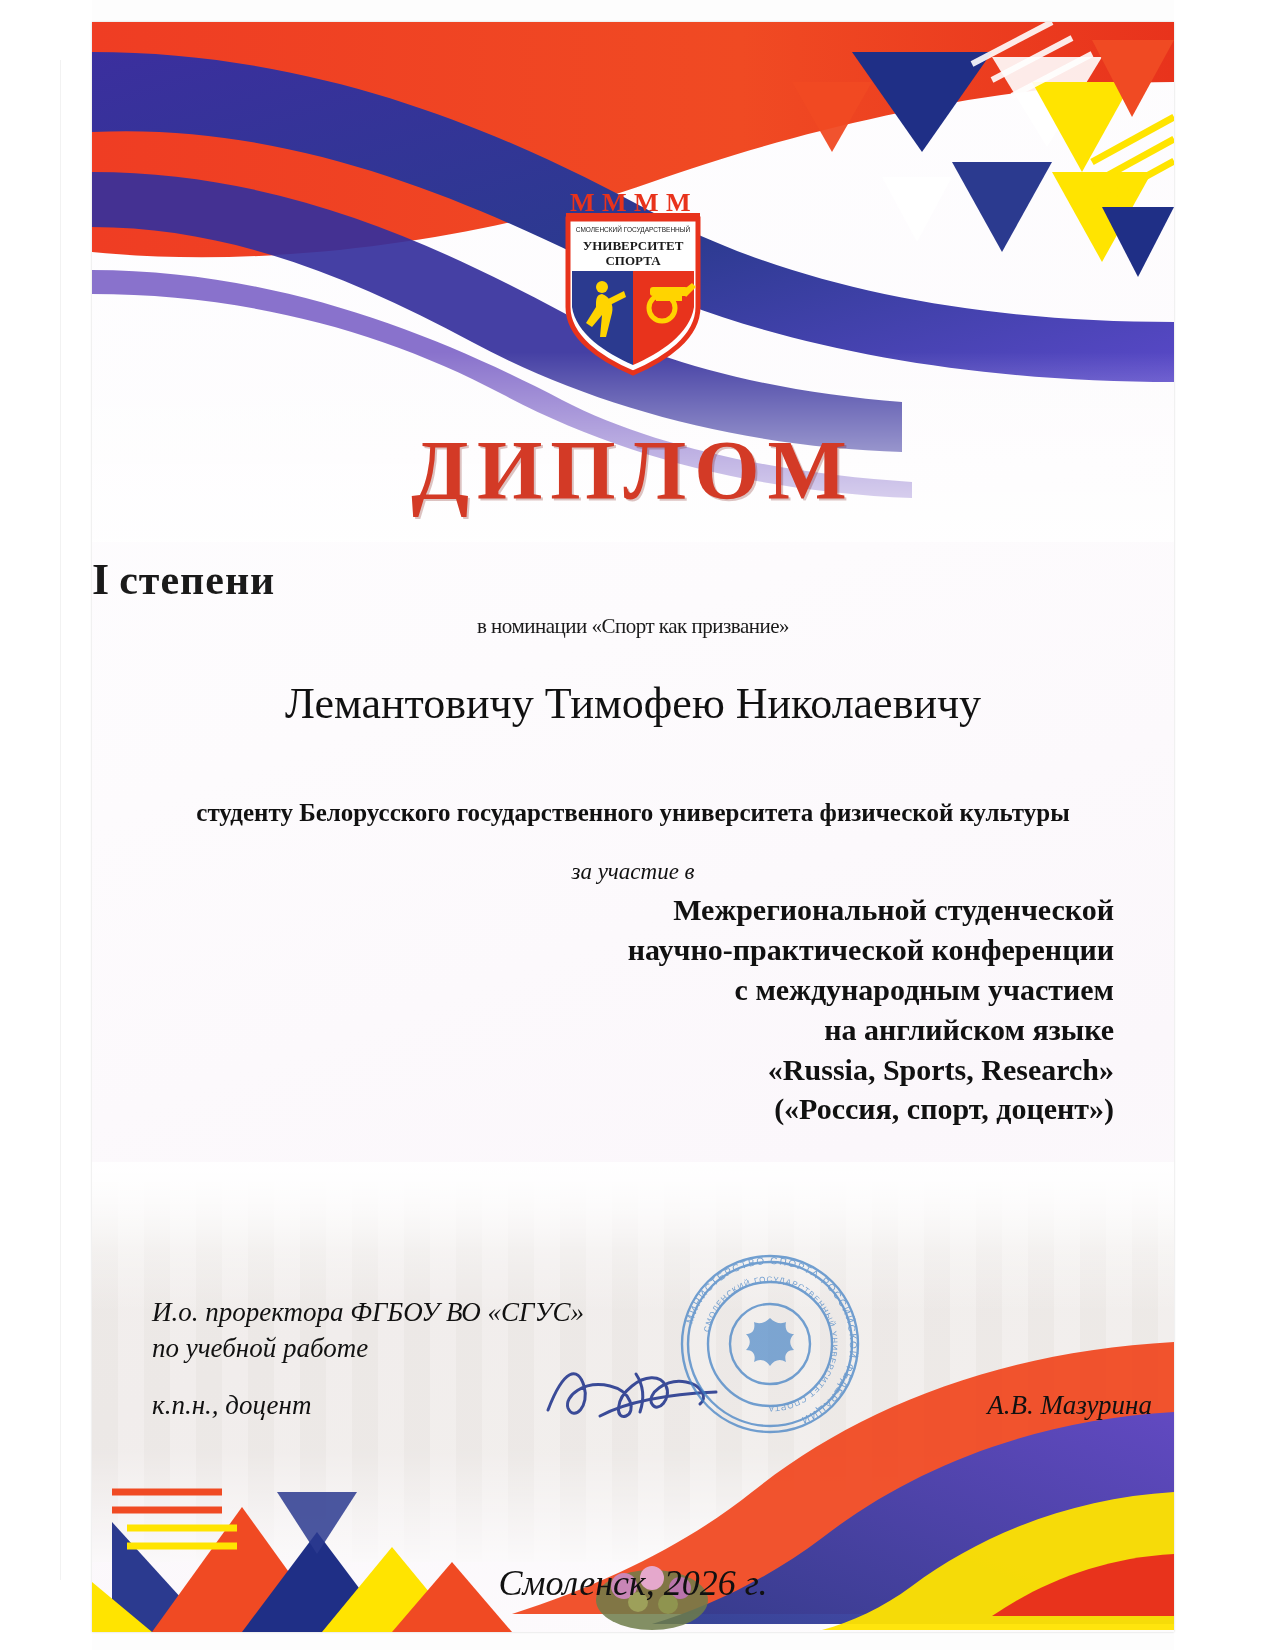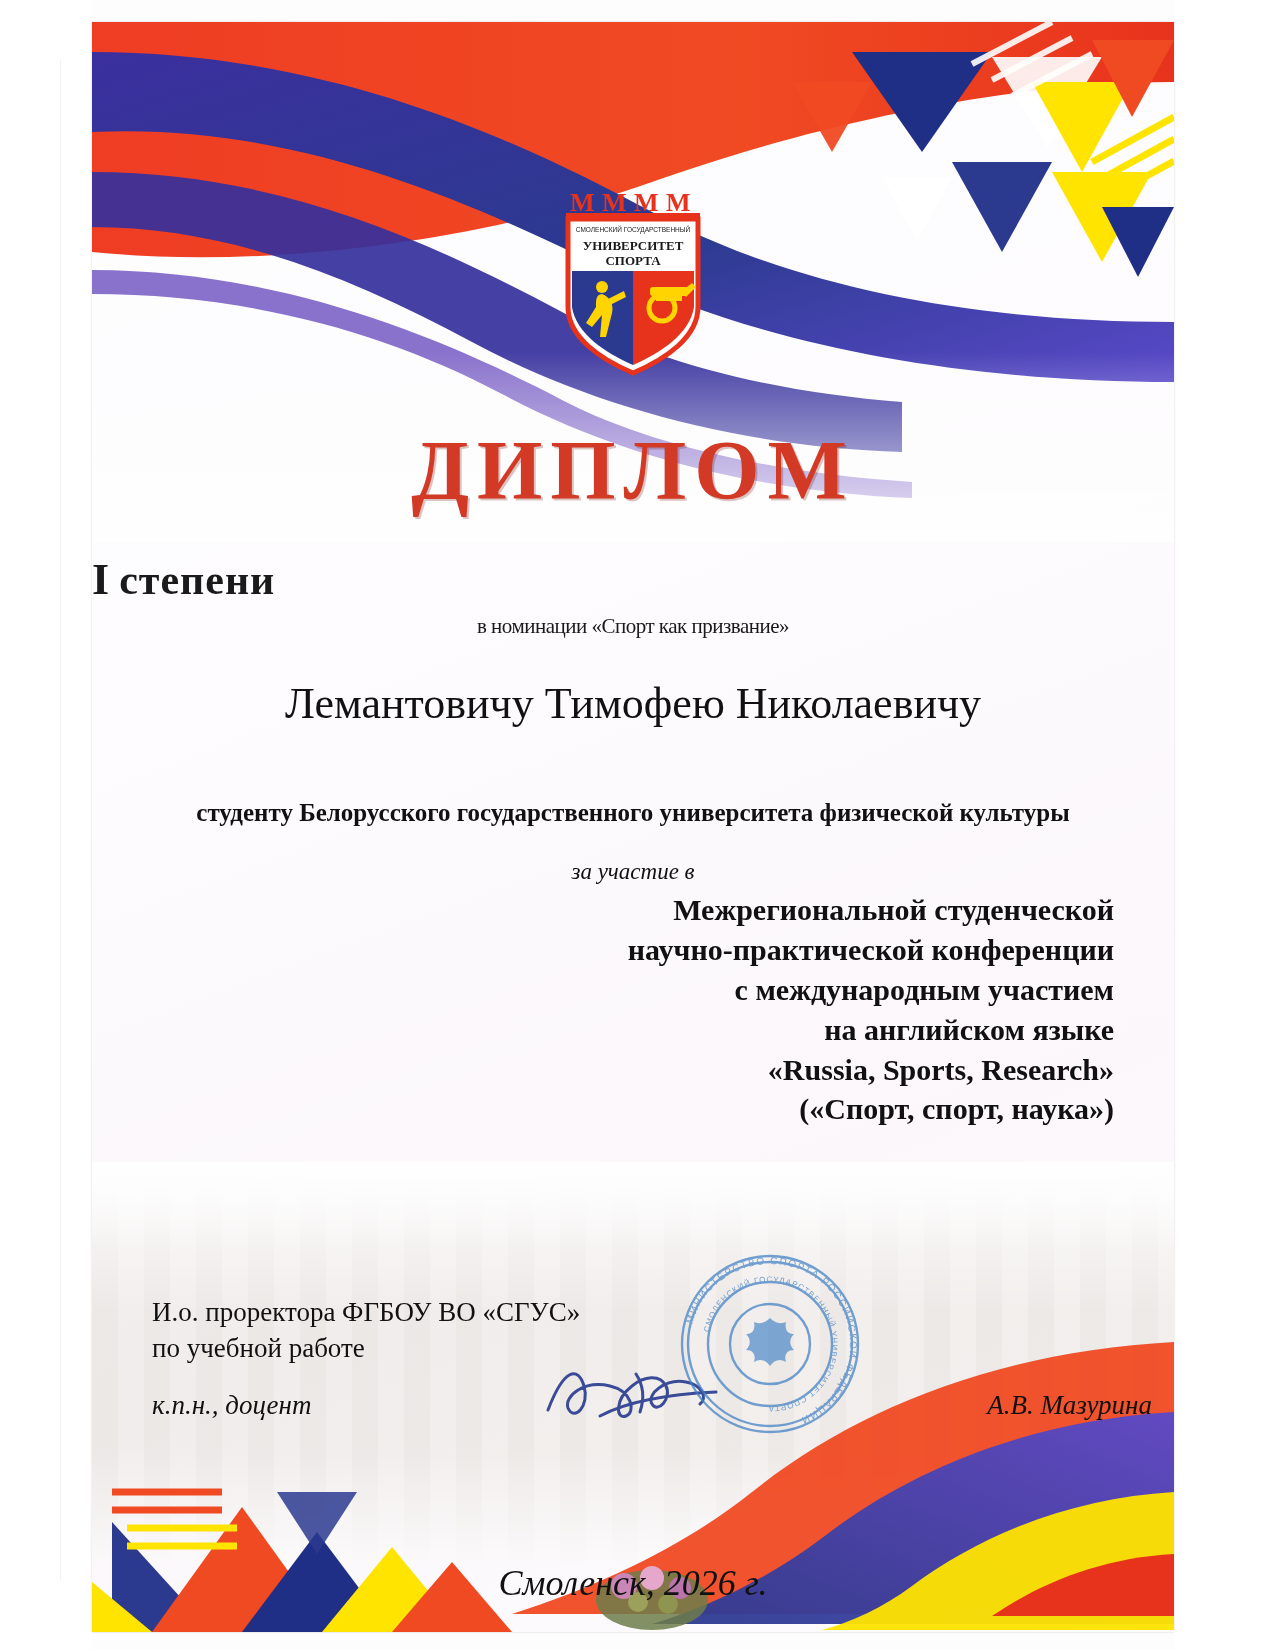"(«Спорт, спорт, наука»)" div { text: Спорт, спорт, наука -> Россия, спорт, доцент }
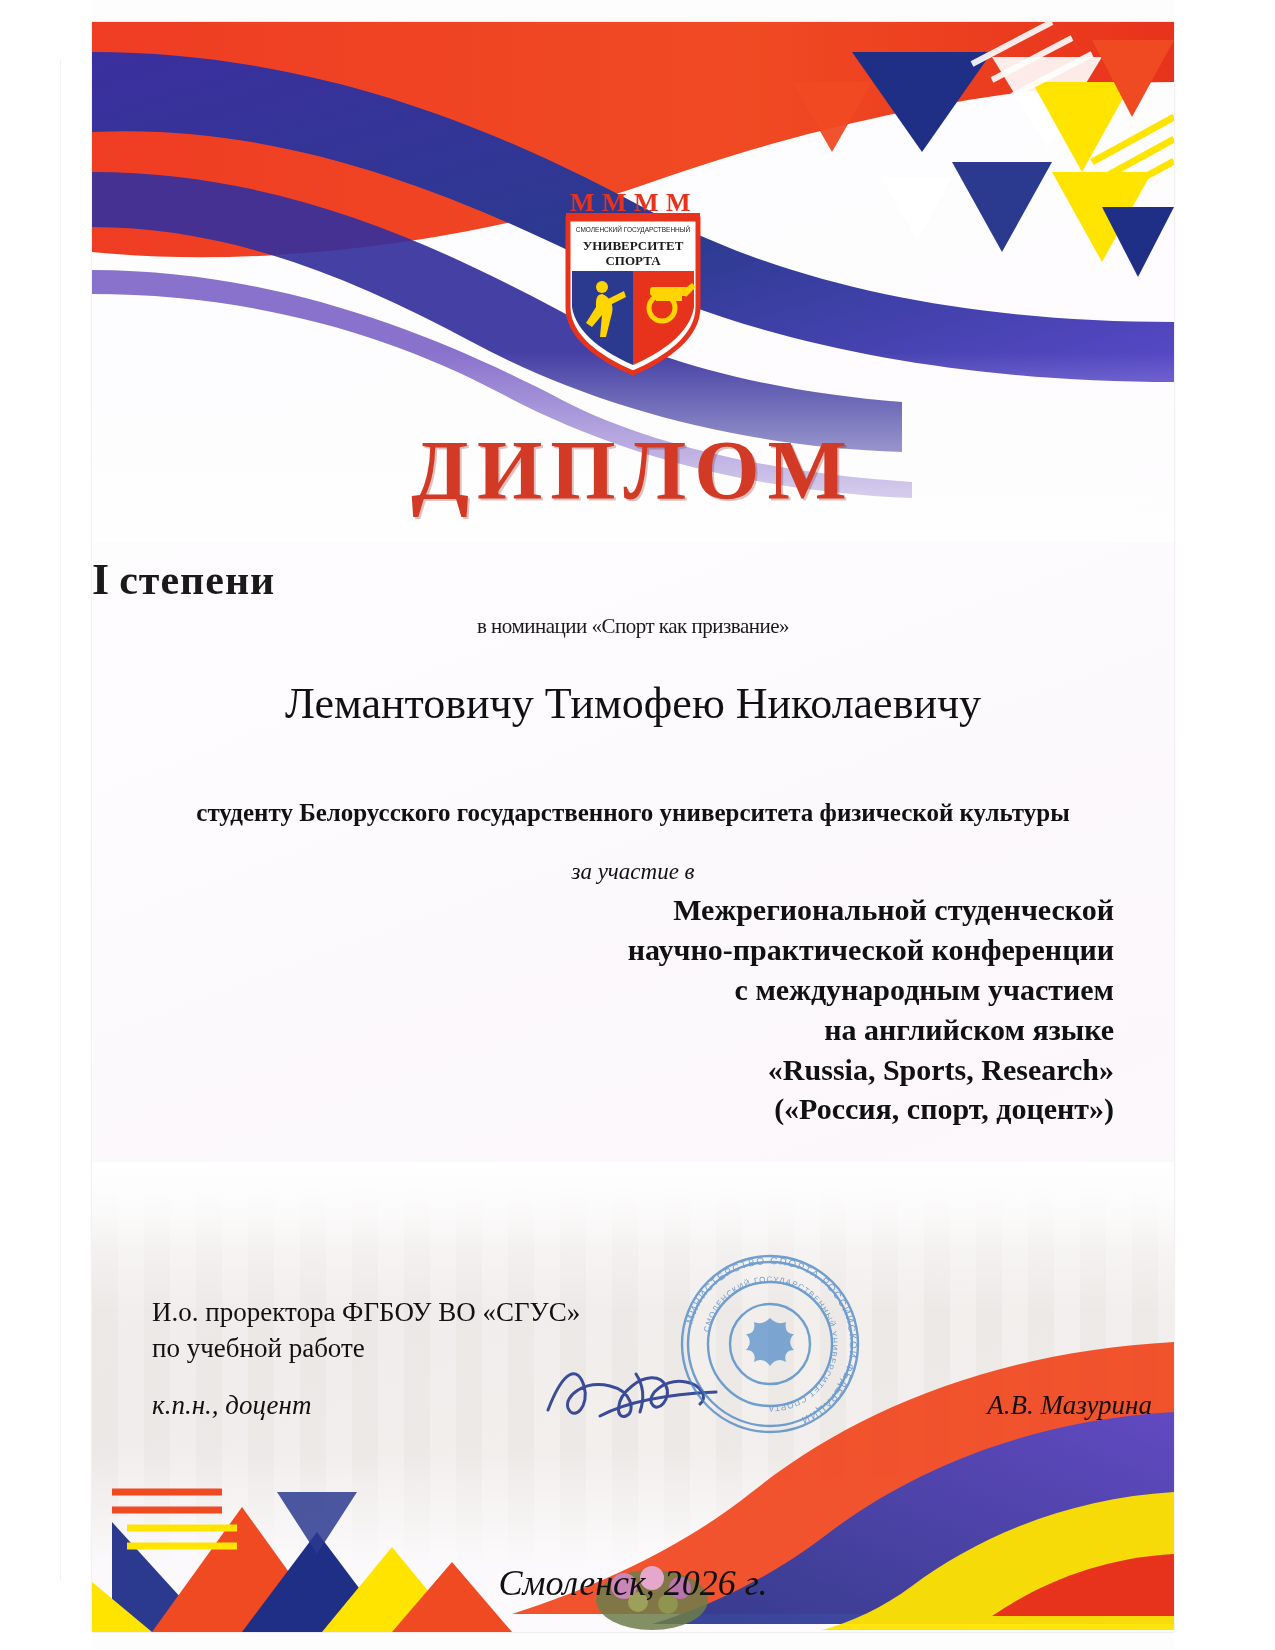"И.о. проректора ФГБОУ ВО «СГУС»" .sig-role { font-style: none -> italic }
